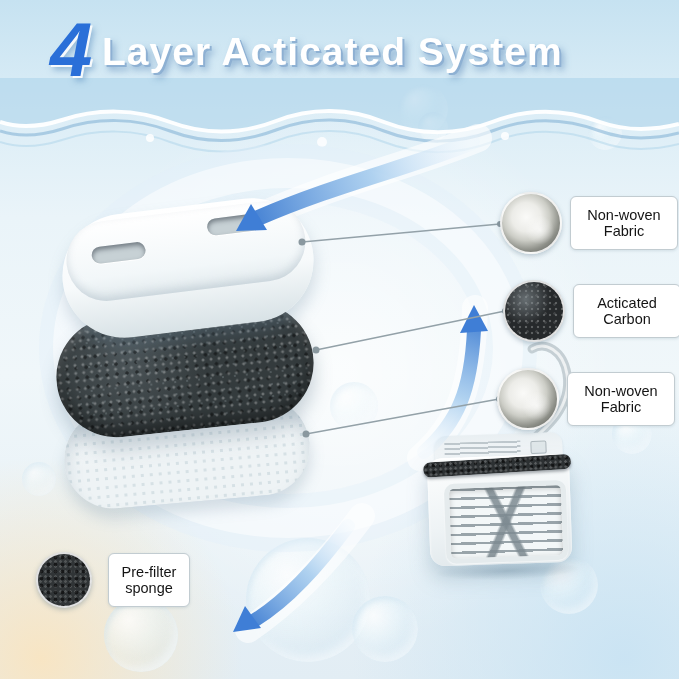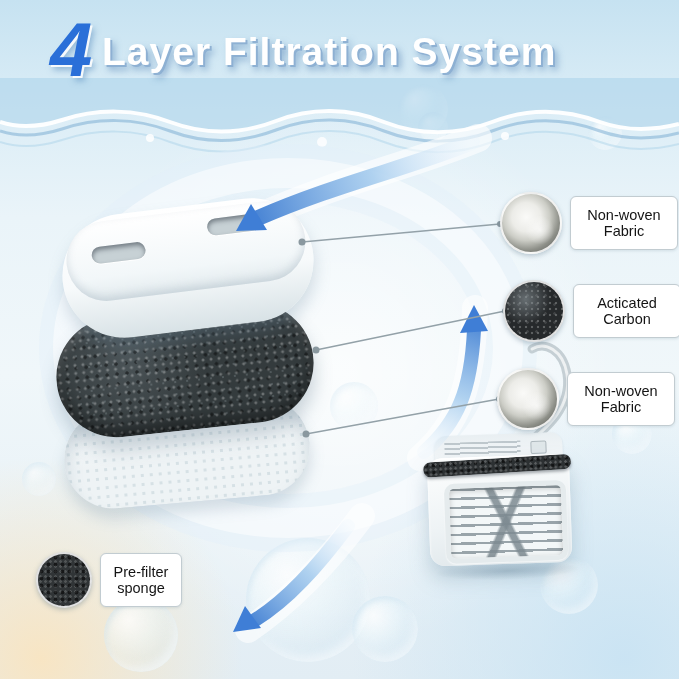"Layer Filtration System" div.title { text: Filtration -> Acticated }
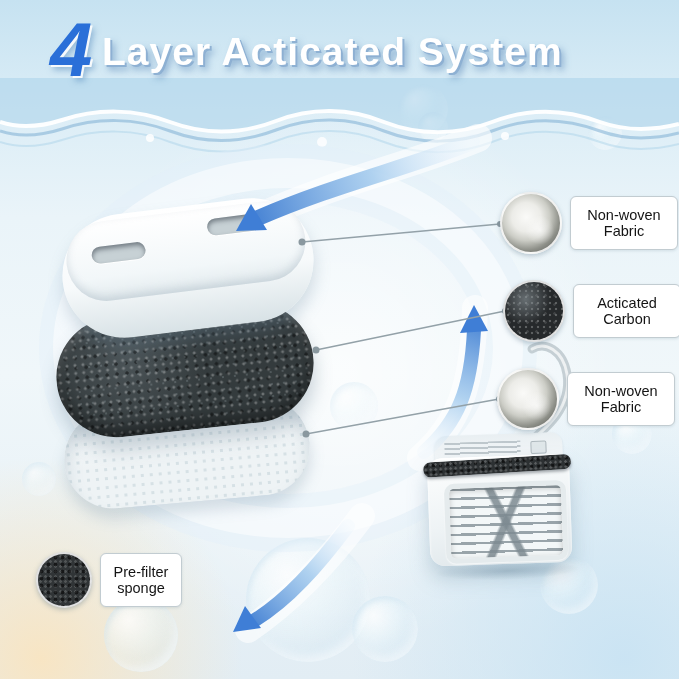"Pre-filter sponge" .label-box.narrow { margin-left: none -> 8px }
